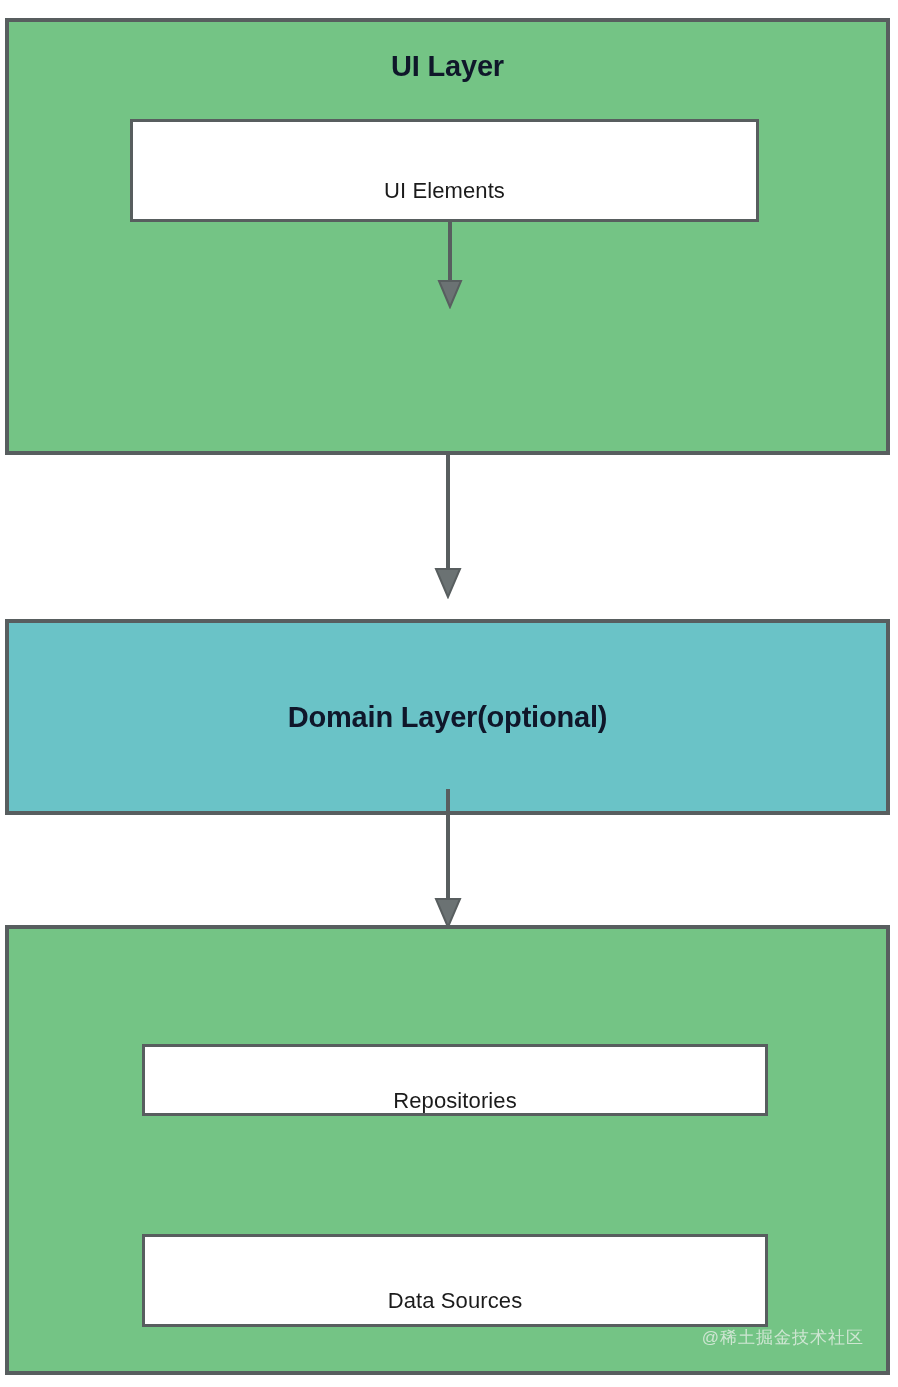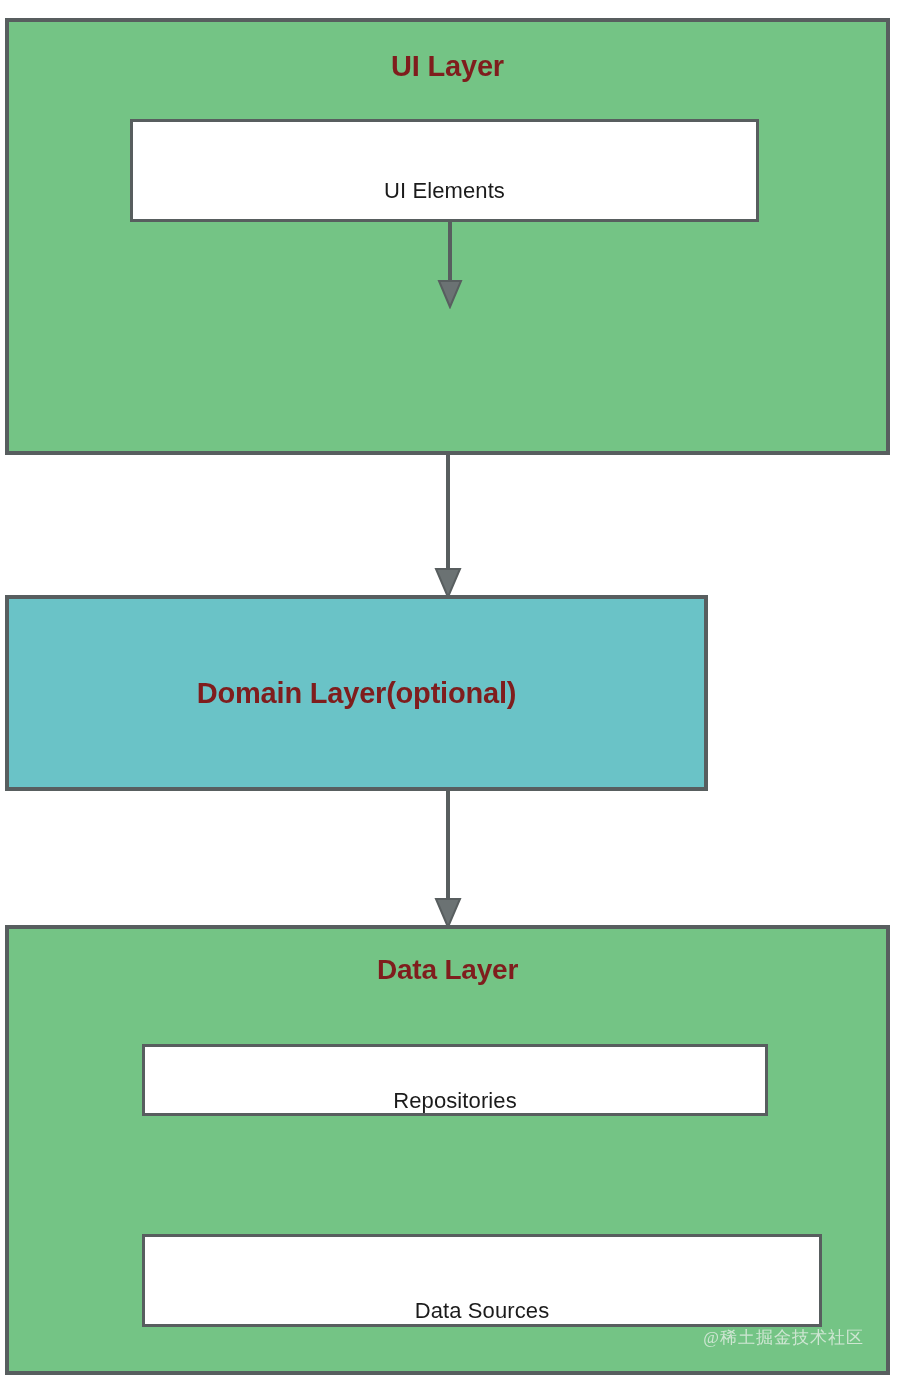"UI Layer" .layer-title { color: #7f1d1d -> #0f172a }
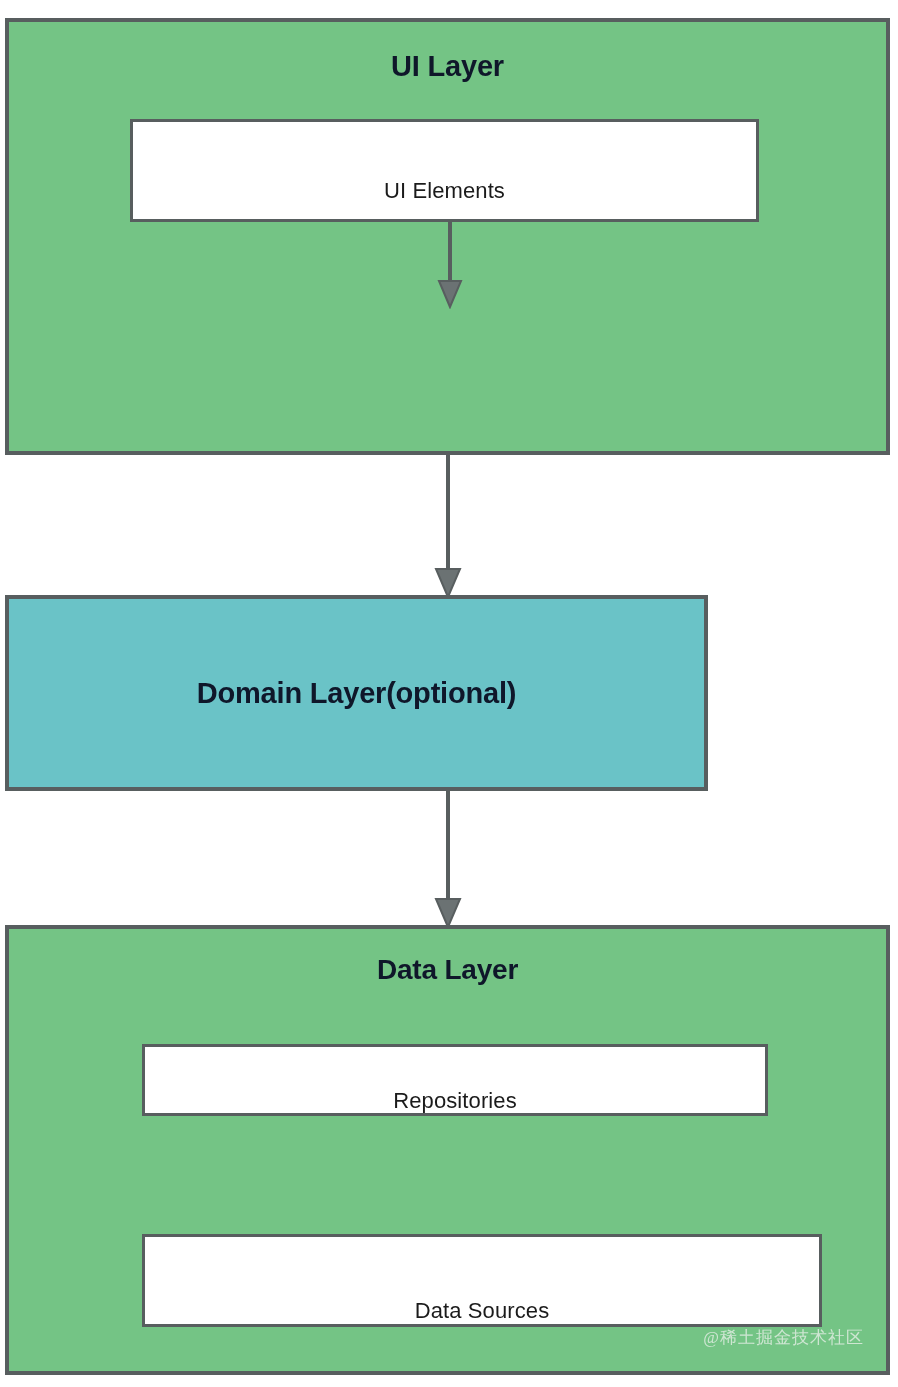"Domain Layer(optional)" .layer-panel.domain { top: 595px -> 619px; width: 703px -> 885px }
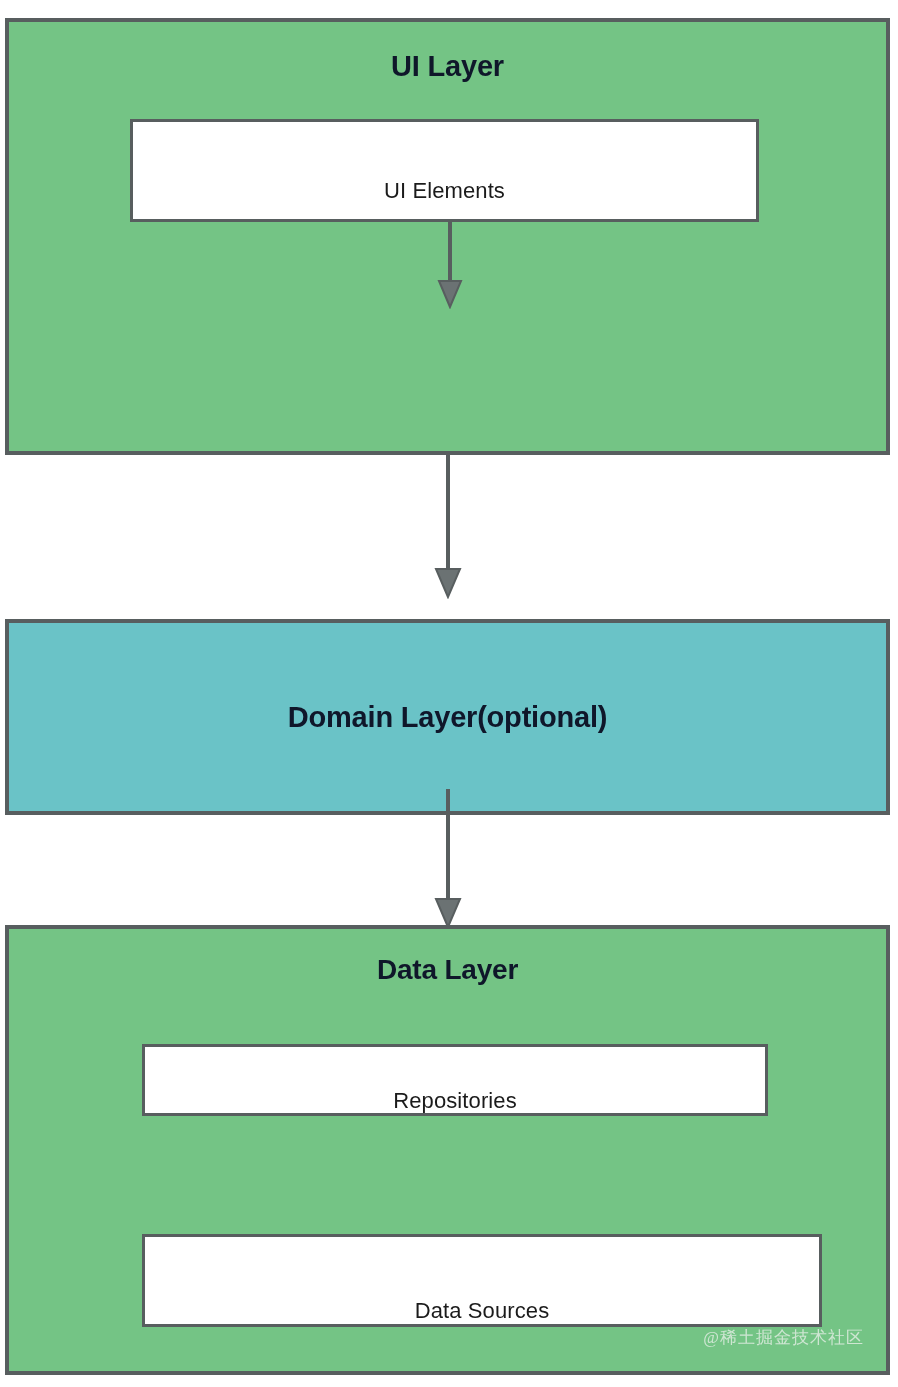"Data Layer" div.layer-title { html: <div>Data Layer</div> -> none }
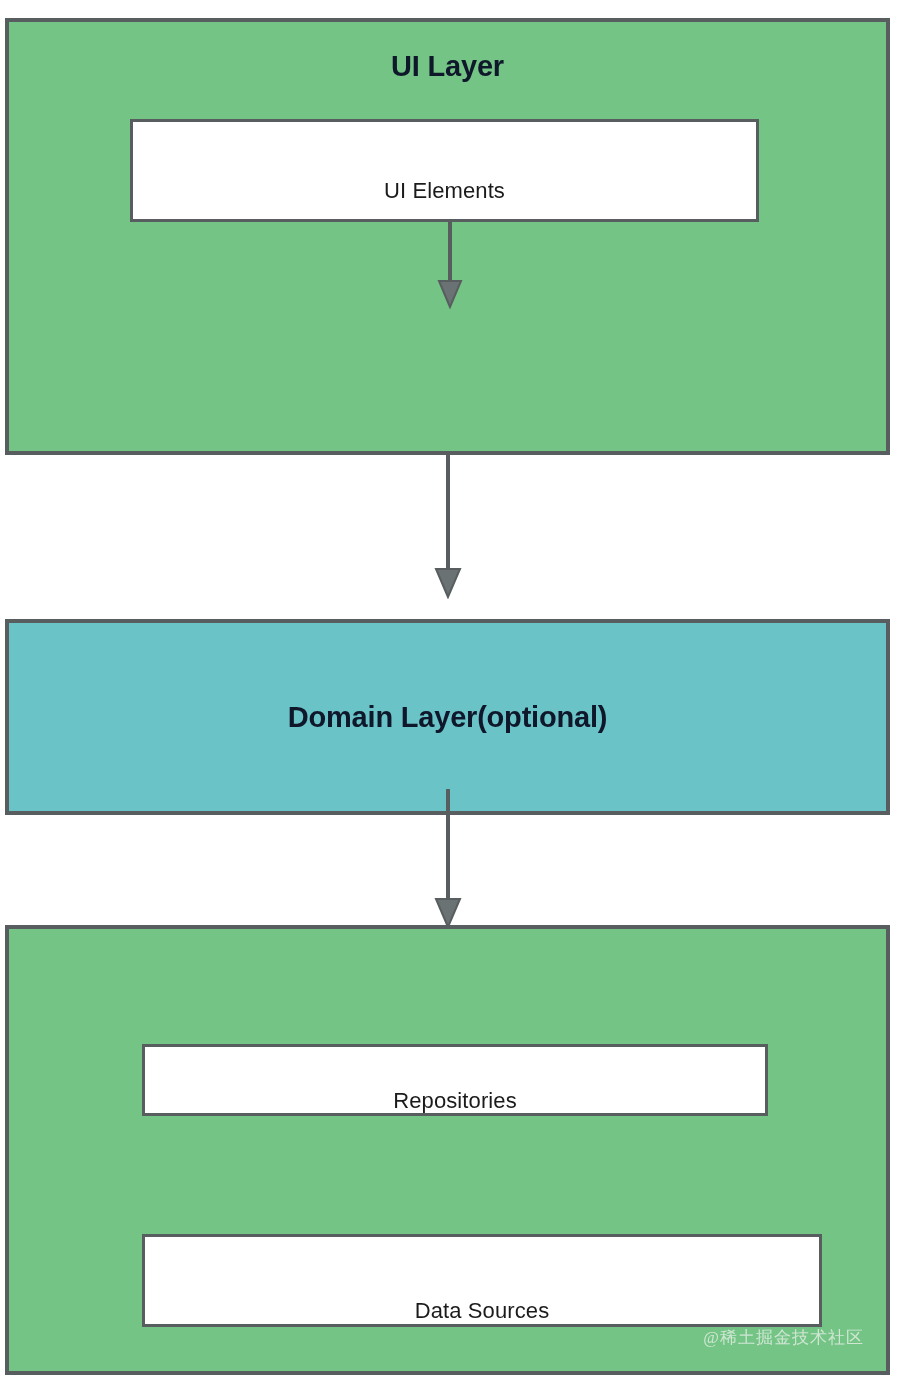"Data Sources" .box-data-sources { align-items: flex-end -> none; width: 680px -> 626px }
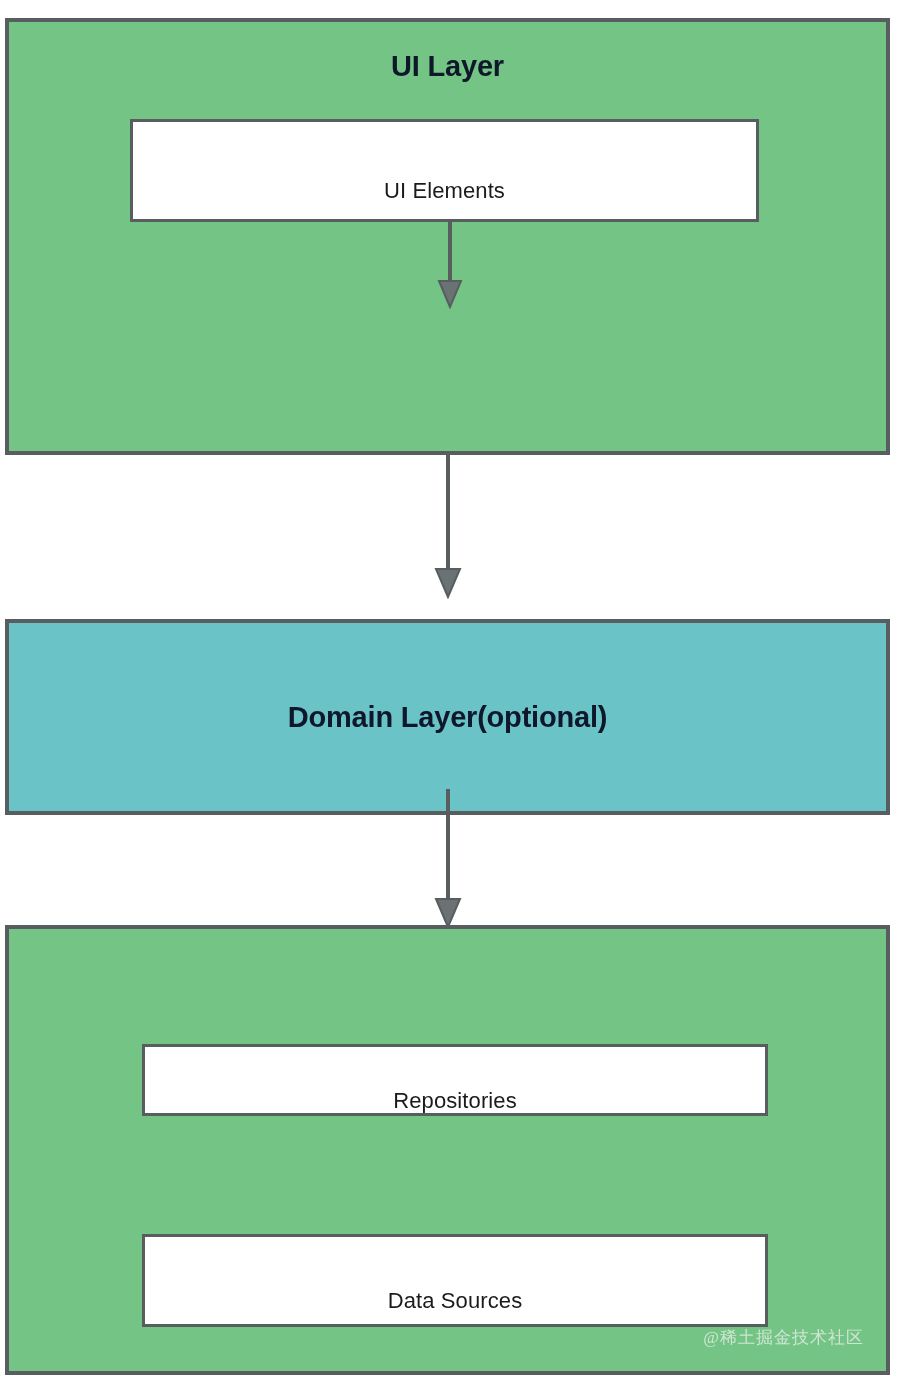"@稀土掘金技术社区" .watermark { font-family: Liberation Serif, serif -> Liberation Sans, sans-serif }
